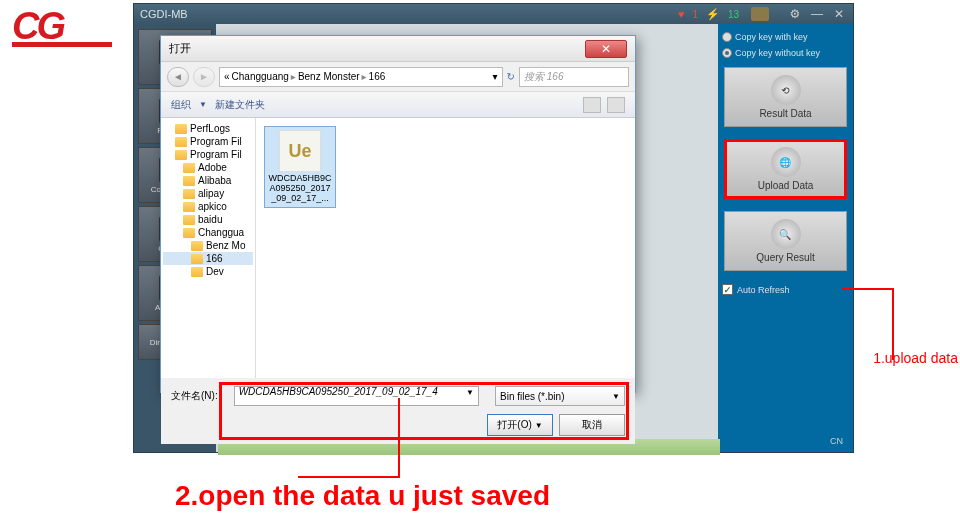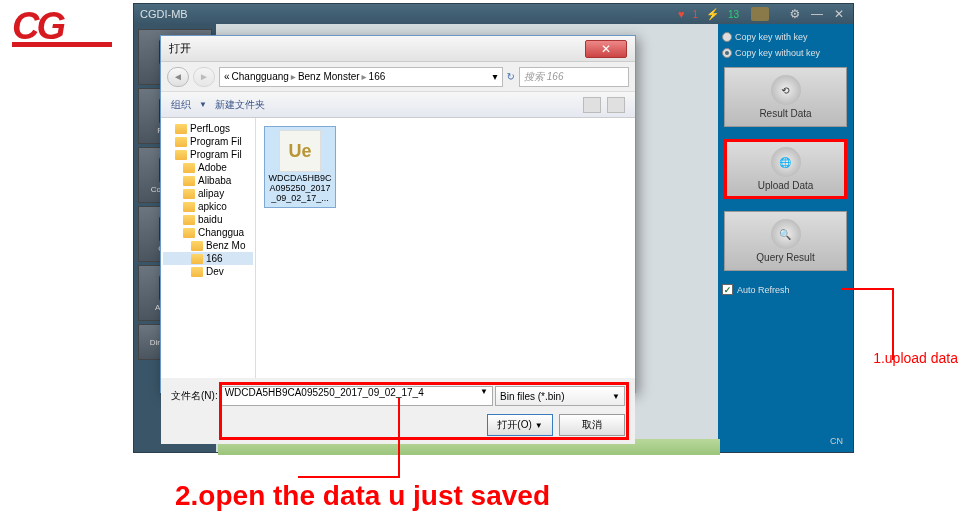"文件名(N):" .fn-row { gap: 2px -> 16px }
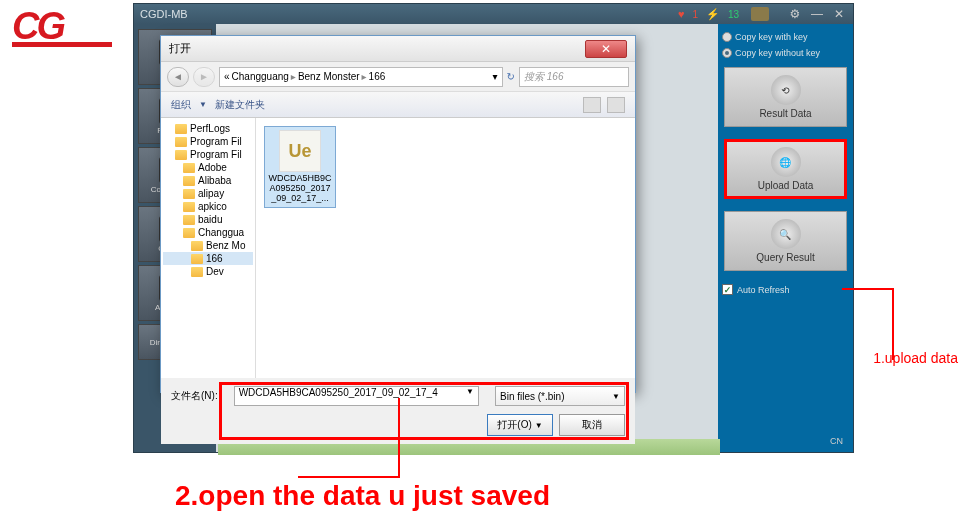"WDCDA5HB9CA095250_2017_09_02_17_4" .fn-input { align-items: flex-start -> flex-end; font-style: none -> italic; padding: 0 4px -> 8px 4px }
